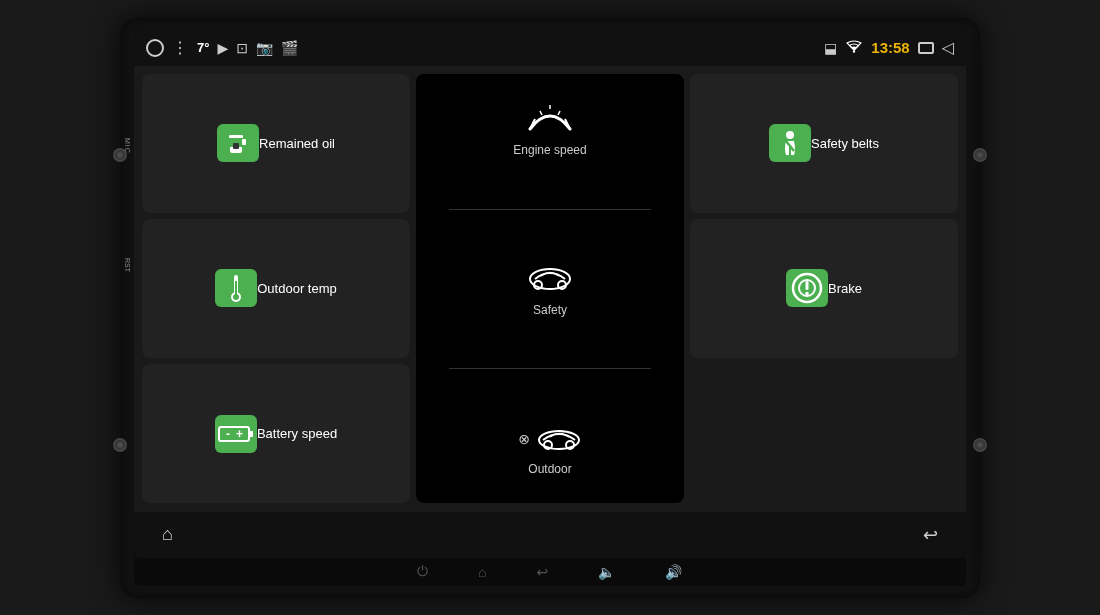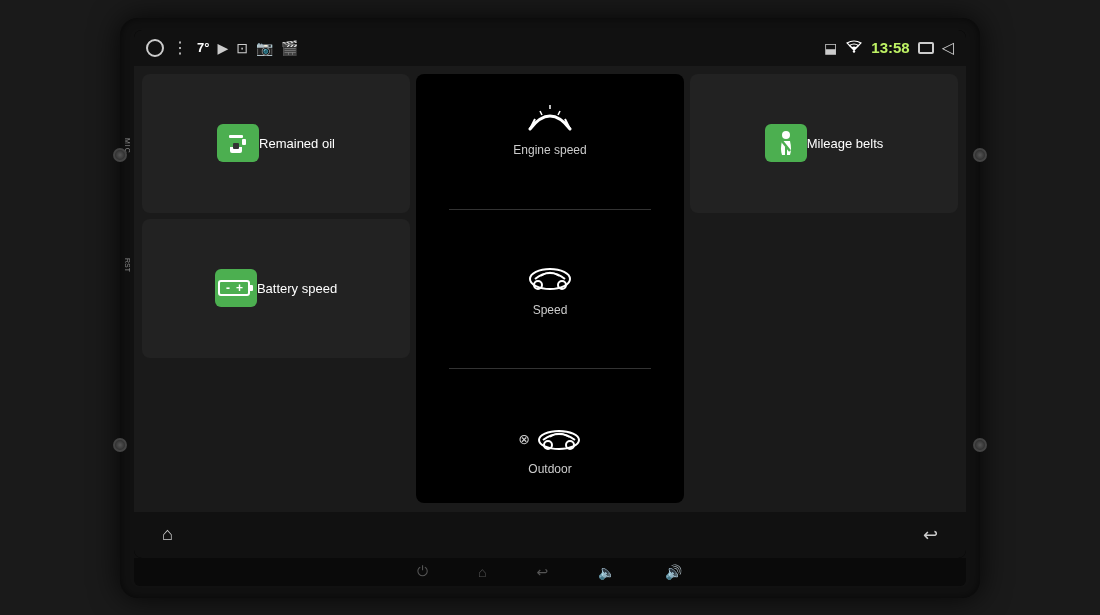"13:58" .status-right .clock { color: #bef264 -> #eab308 }
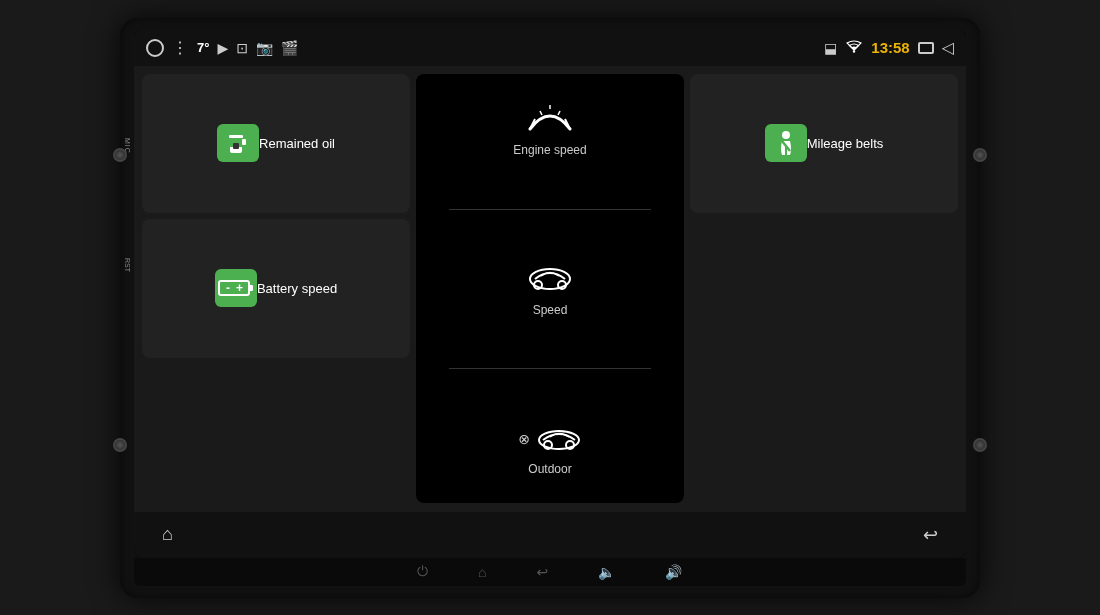"Mileage belts" span.tile-label { text: Mileage -> Safety }
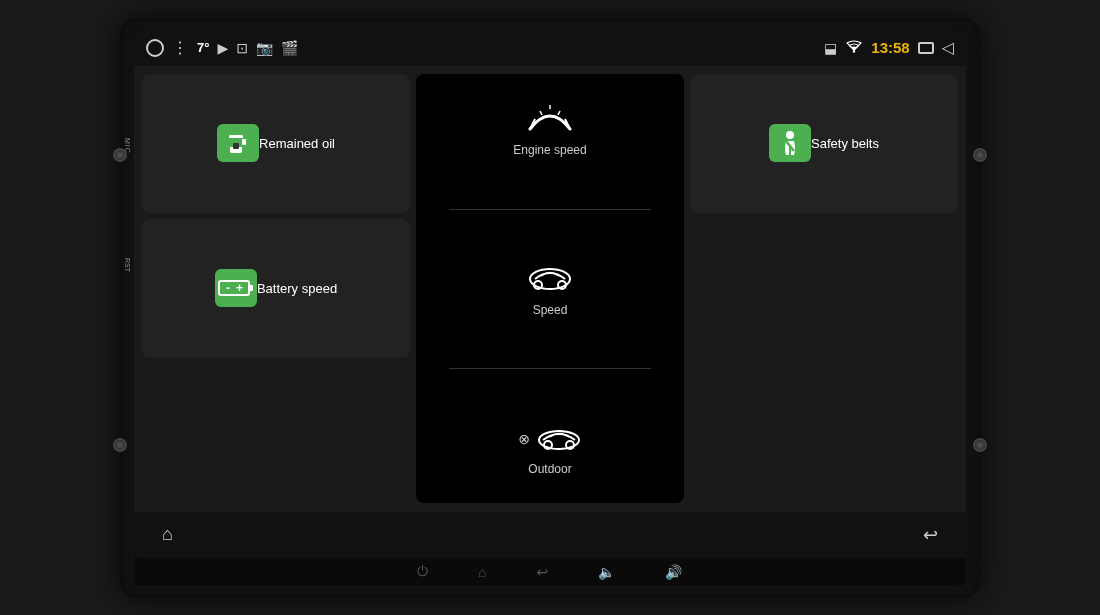"Outdoor temp" div.tile { html: none -> <div> <div> <svg> <rect></rect> <circle></circle> <rect></rect> <circle></circle> </svg> </div> <span>Outdoor temp</span> </div> }
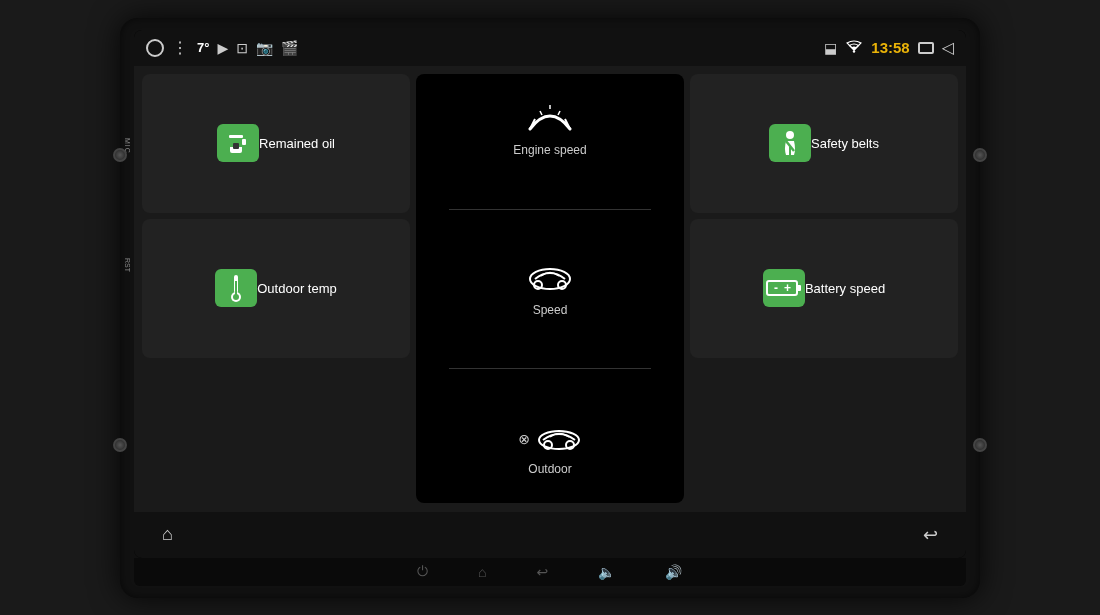"Brake" div.tile { html: none -> <div> <div> <svg> <circle></circle> <circle></circle> <rect></rect> <circle></circle> </svg> </div> <span>Brake</span> </div> }
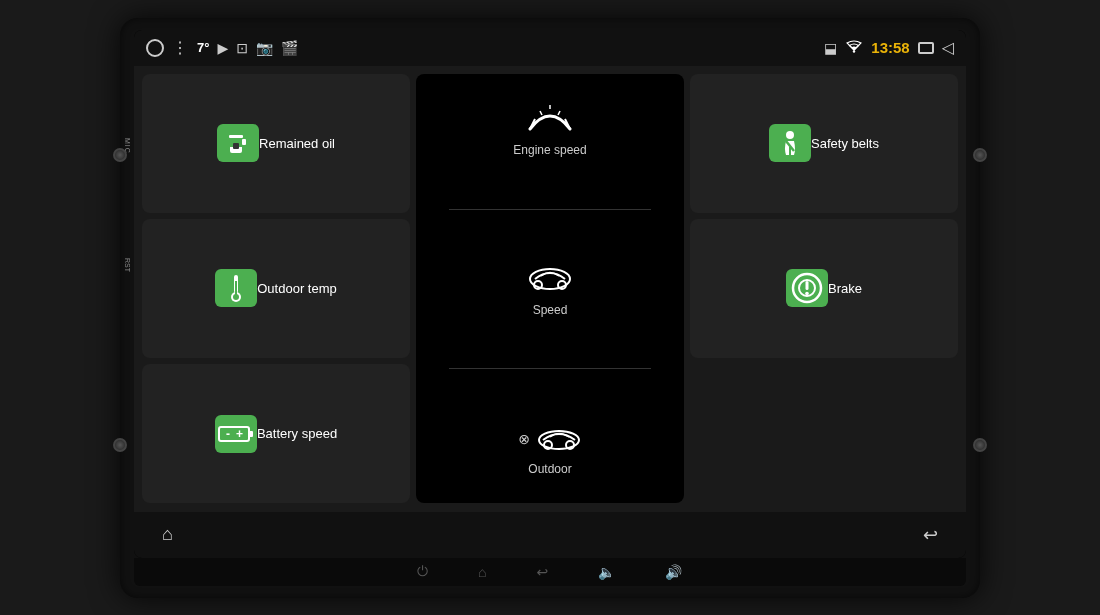"Speed" span.center-label { text: Speed -> Safety }
